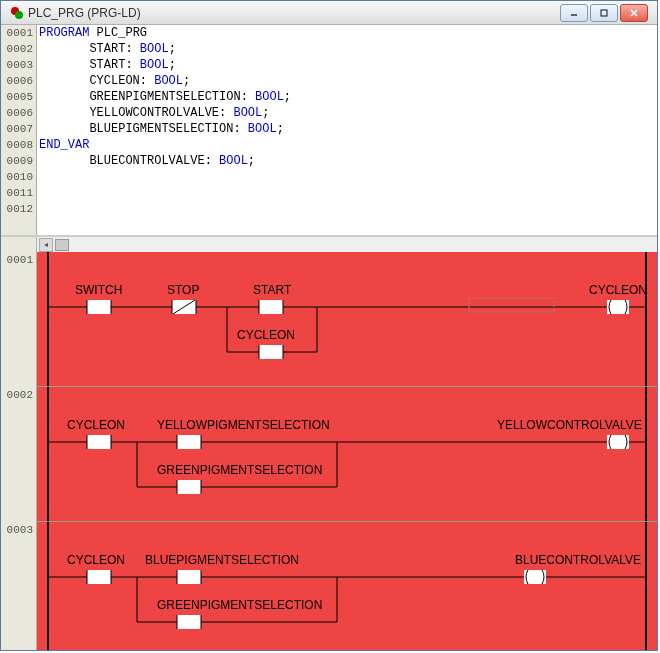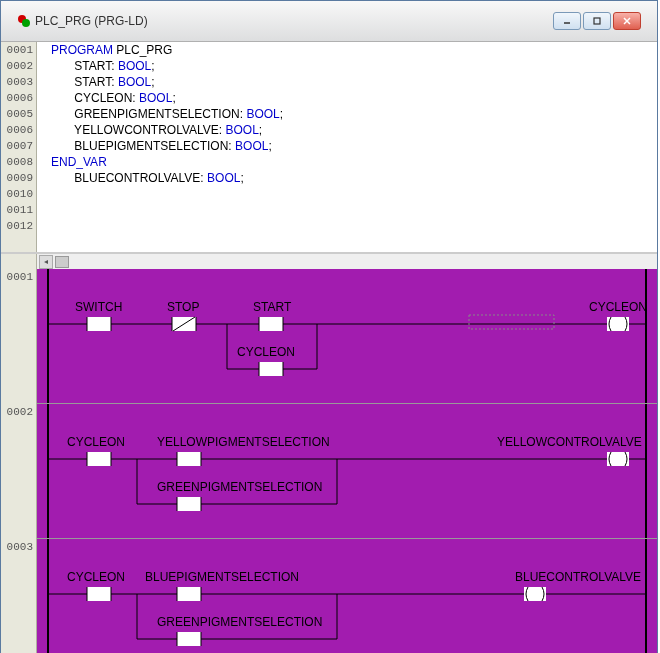"PLC_PRG (PRG-LD)" .titlebar { height: 41px -> 24px; padding: 0 16px -> 0 9px }
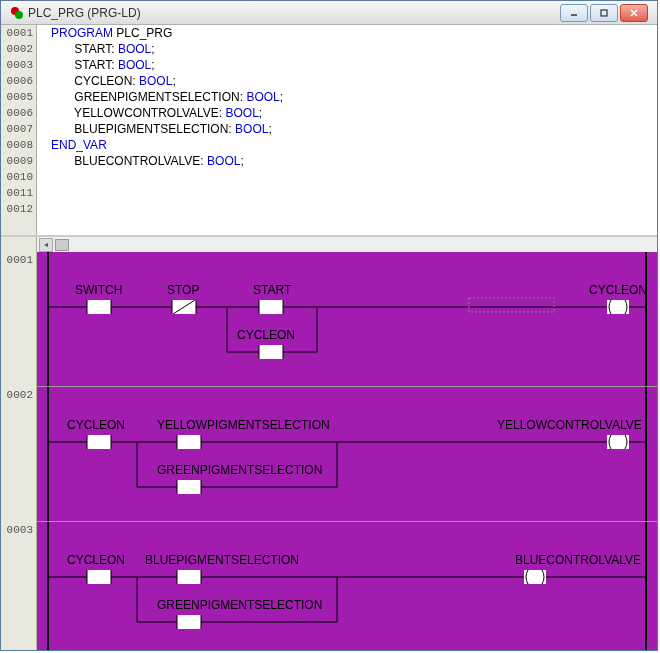"PROGRAM PLC_PRG" .code { font-family: Liberation Sans, sans-serif -> Liberation Mono, monospace; padding-left: 14px -> 2px }
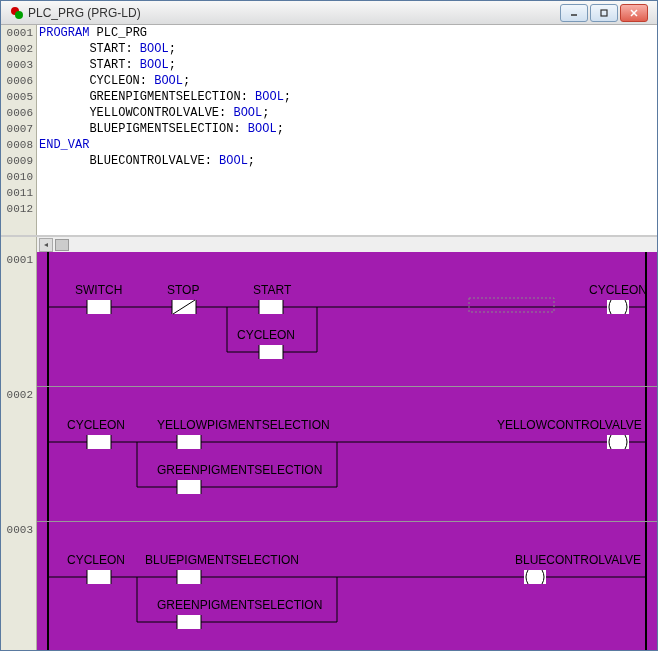"SWITCH" .ladder { background: #a21caf -> #ef4444 }
